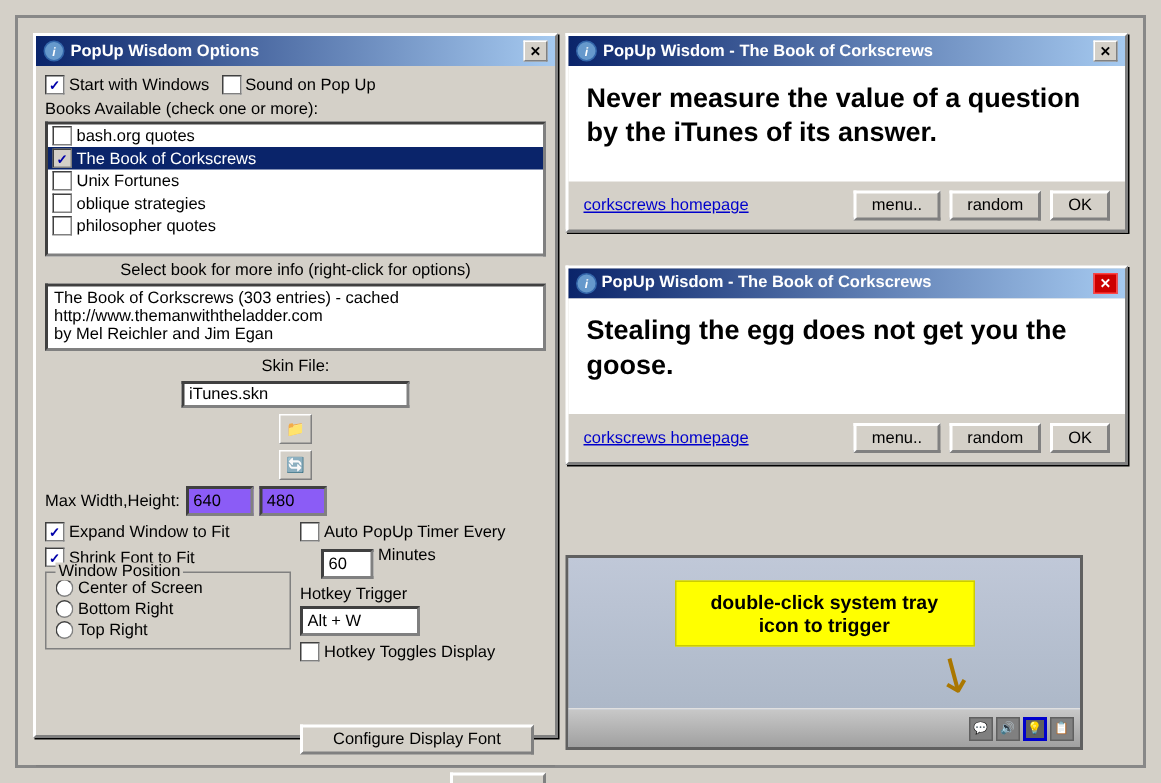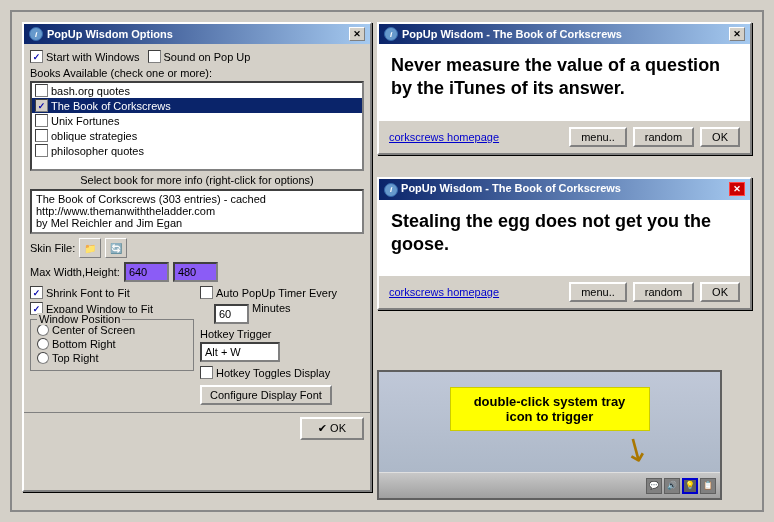"Skin File:" .field-row { flex-direction: none -> column }
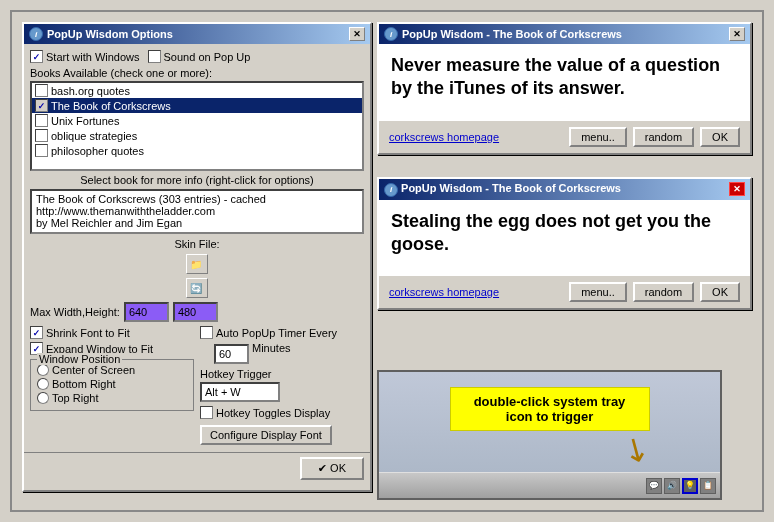"iTunes.skn" input.text-input { html: none -> <input> }
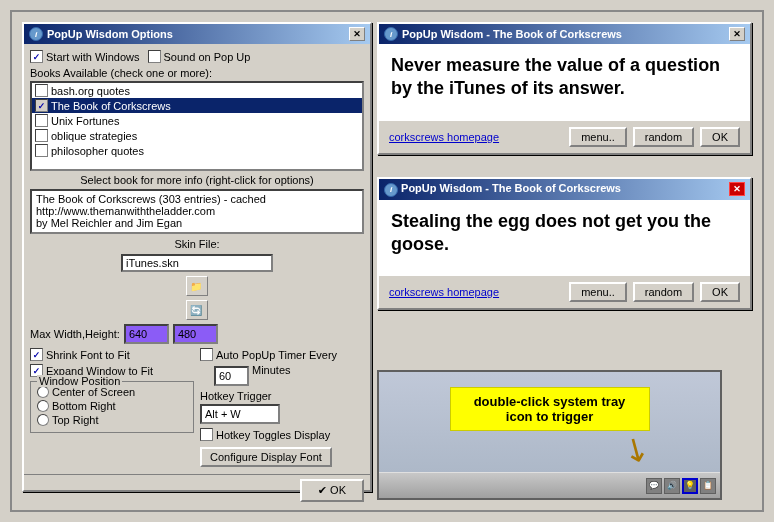"Shrink Font to Fit" label.checkbox-label { order: before "Expand Window to Fit" -> after "Expand Window to Fit" }
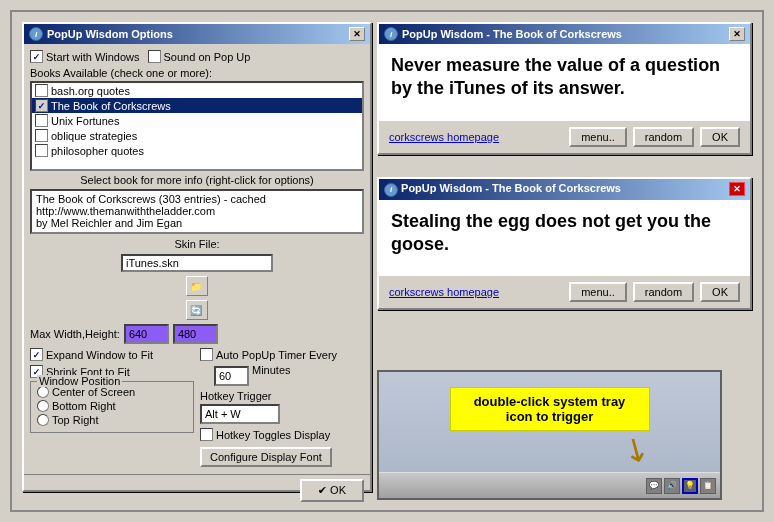"Configure Display Font" .configure-btn { margin-top: none -> 36px; padding: 2px 8px -> 2px 20px }
